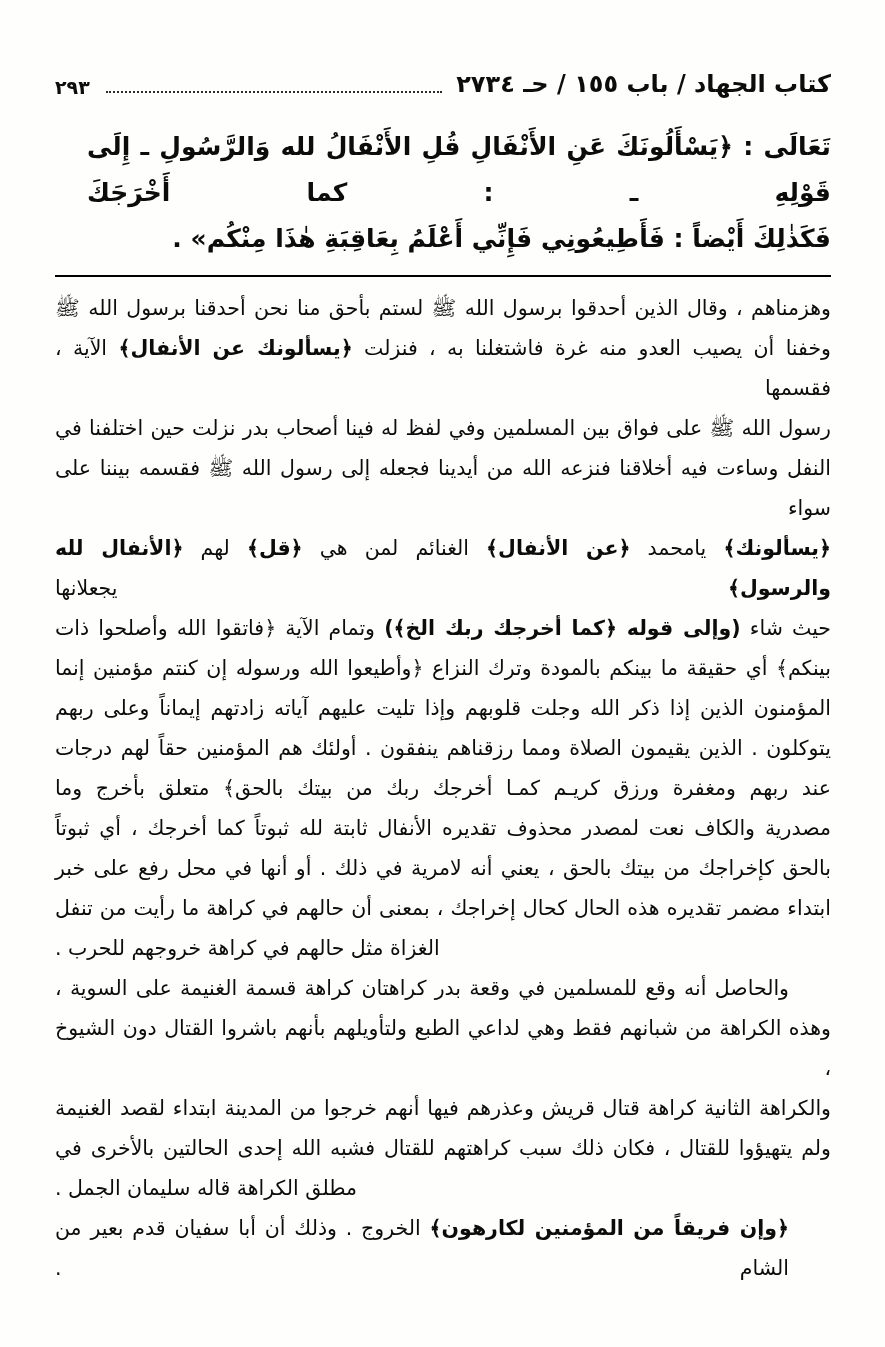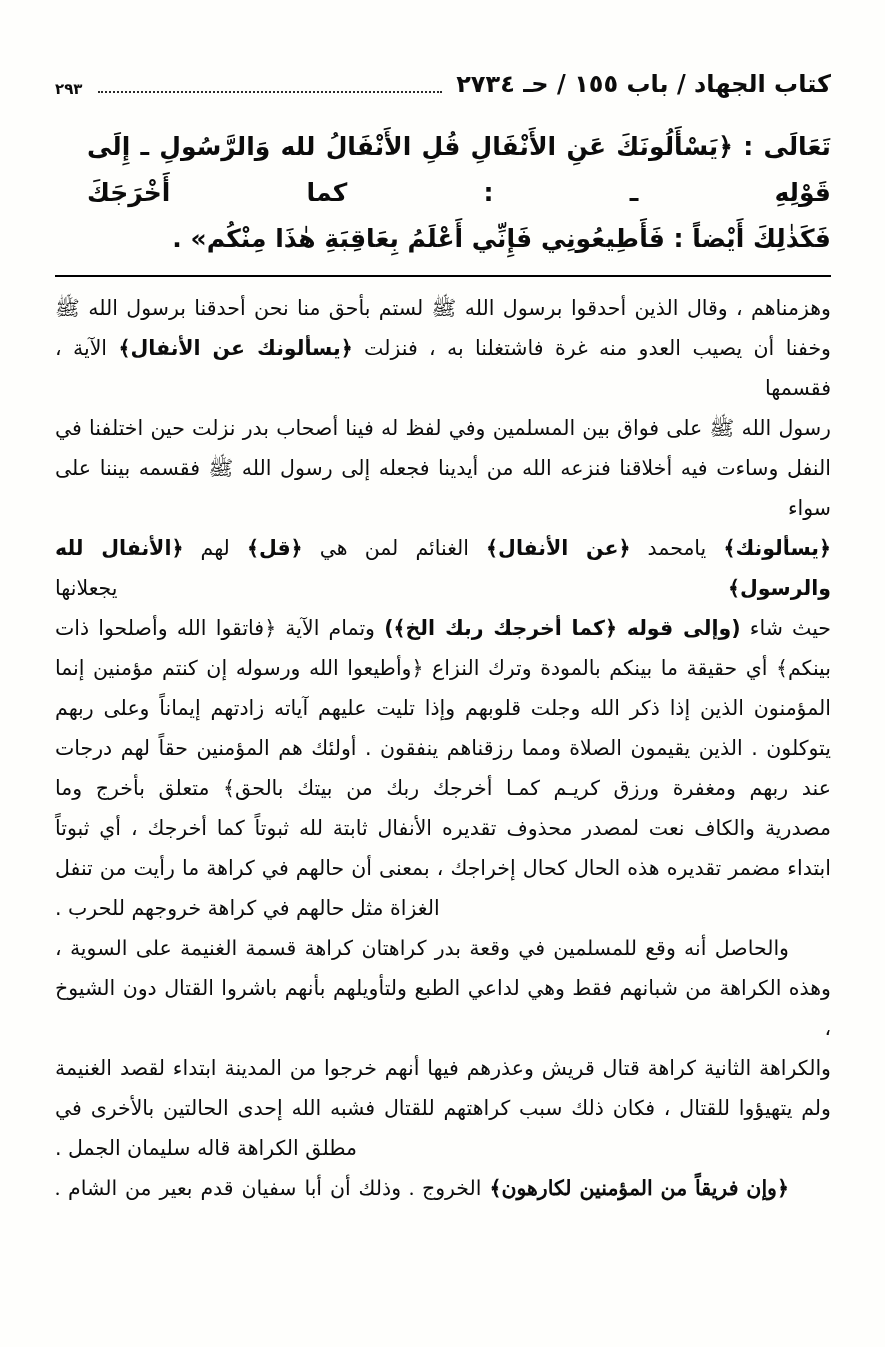"٢٩٣" .hdr .pagenum { font-size: 15px -> 19px }
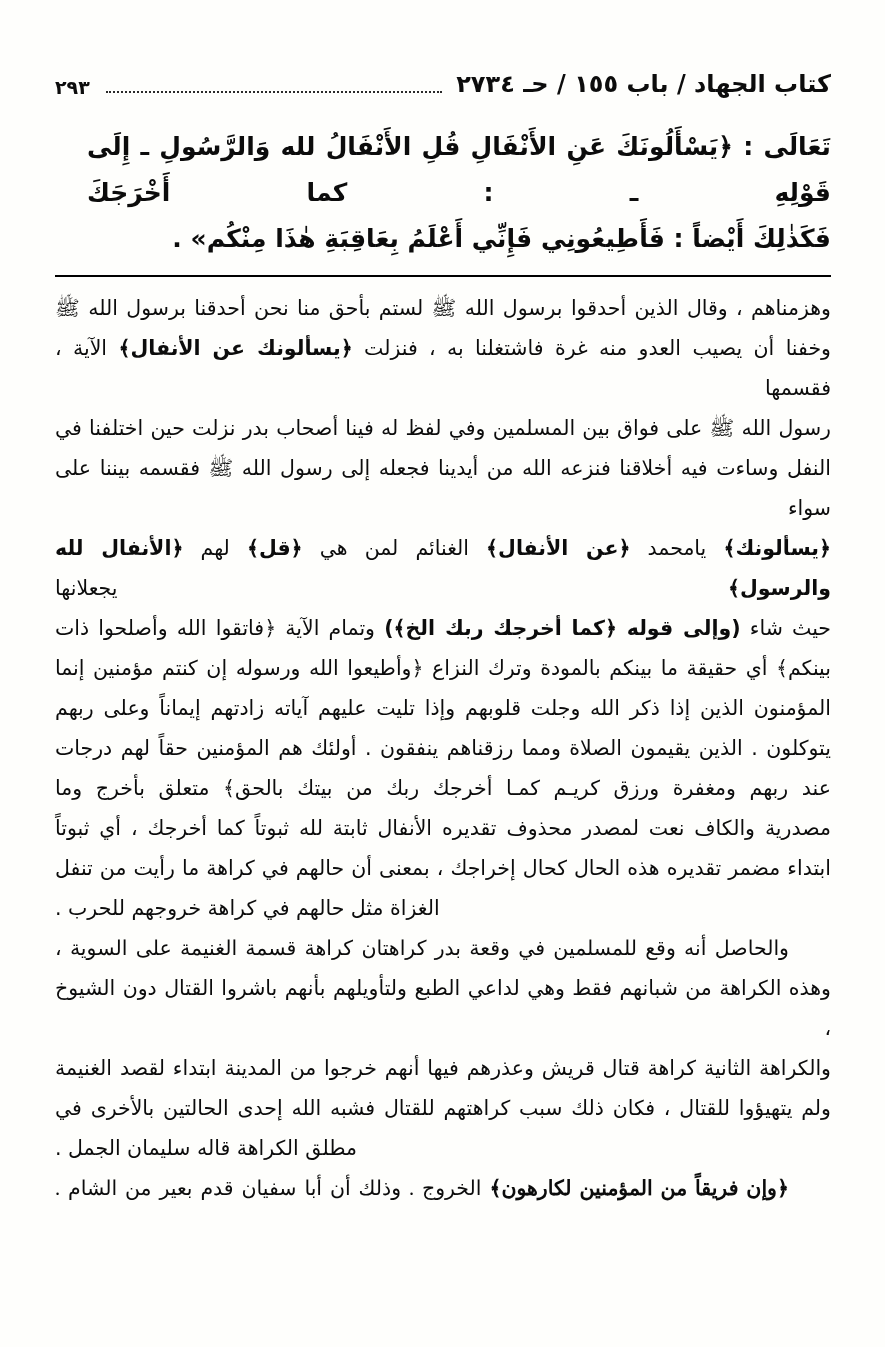"بالحق كإخراجك من بيتك بالحق" div.c-line { html: none -> <div><span>بالحق كإخراجك من بيتك بالحق ، يعني أنه لامرية في ذلك . أو أنها في محل رفع على خبر</span></div> }
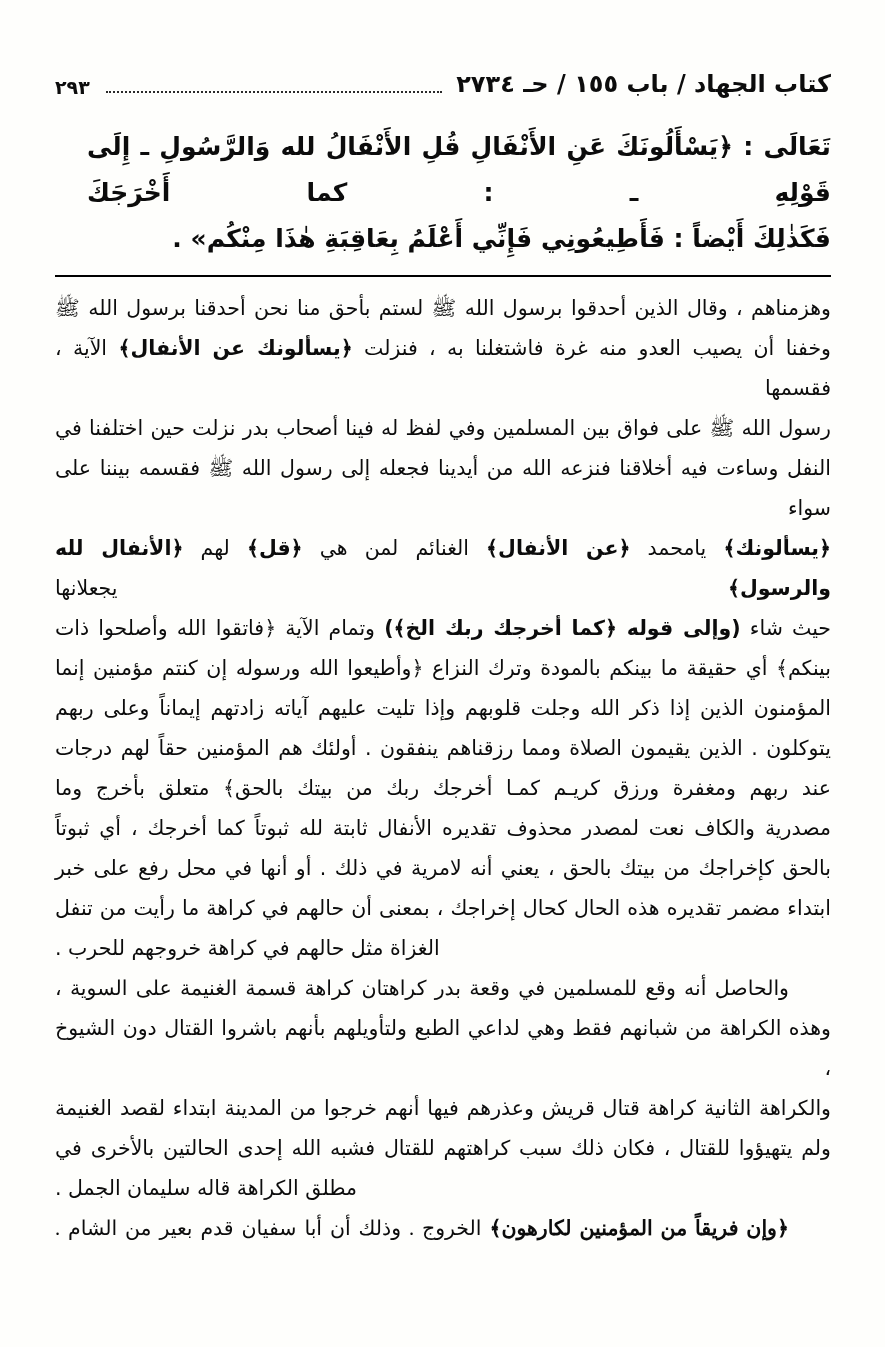"والحاصل أنه وقع للمسلمين في" .c-line.ind { font-family: Liberation Serif, serif -> none }
